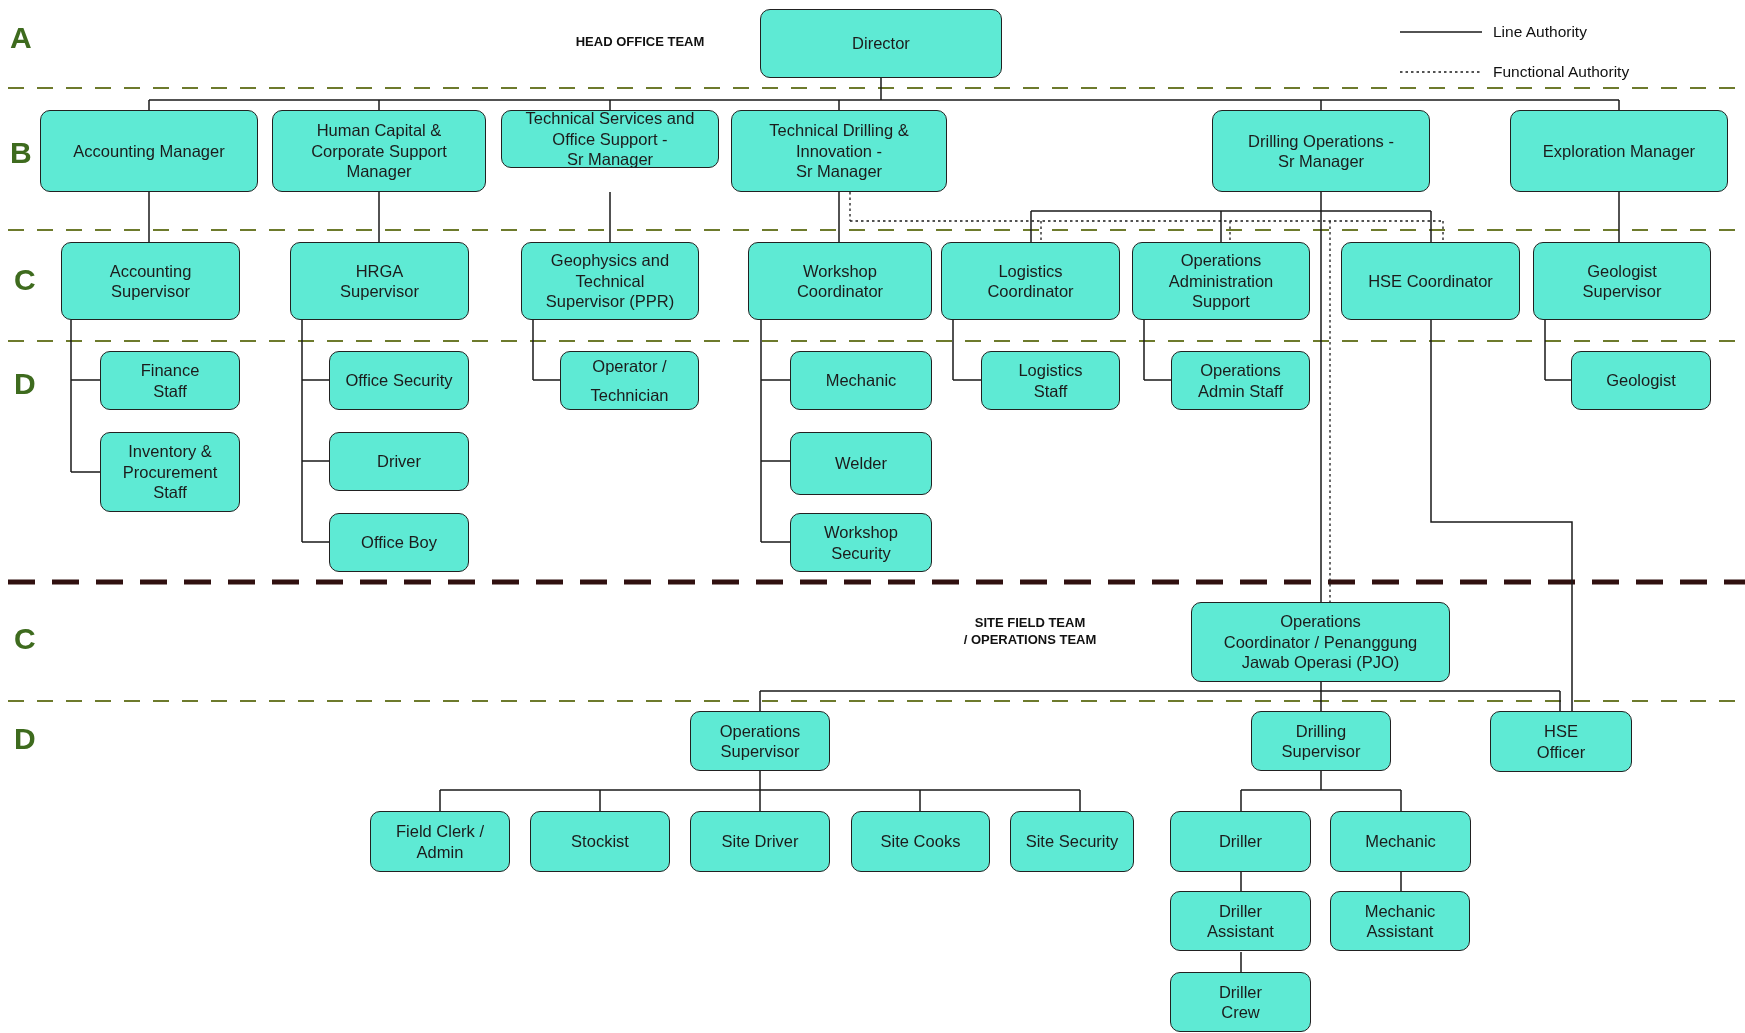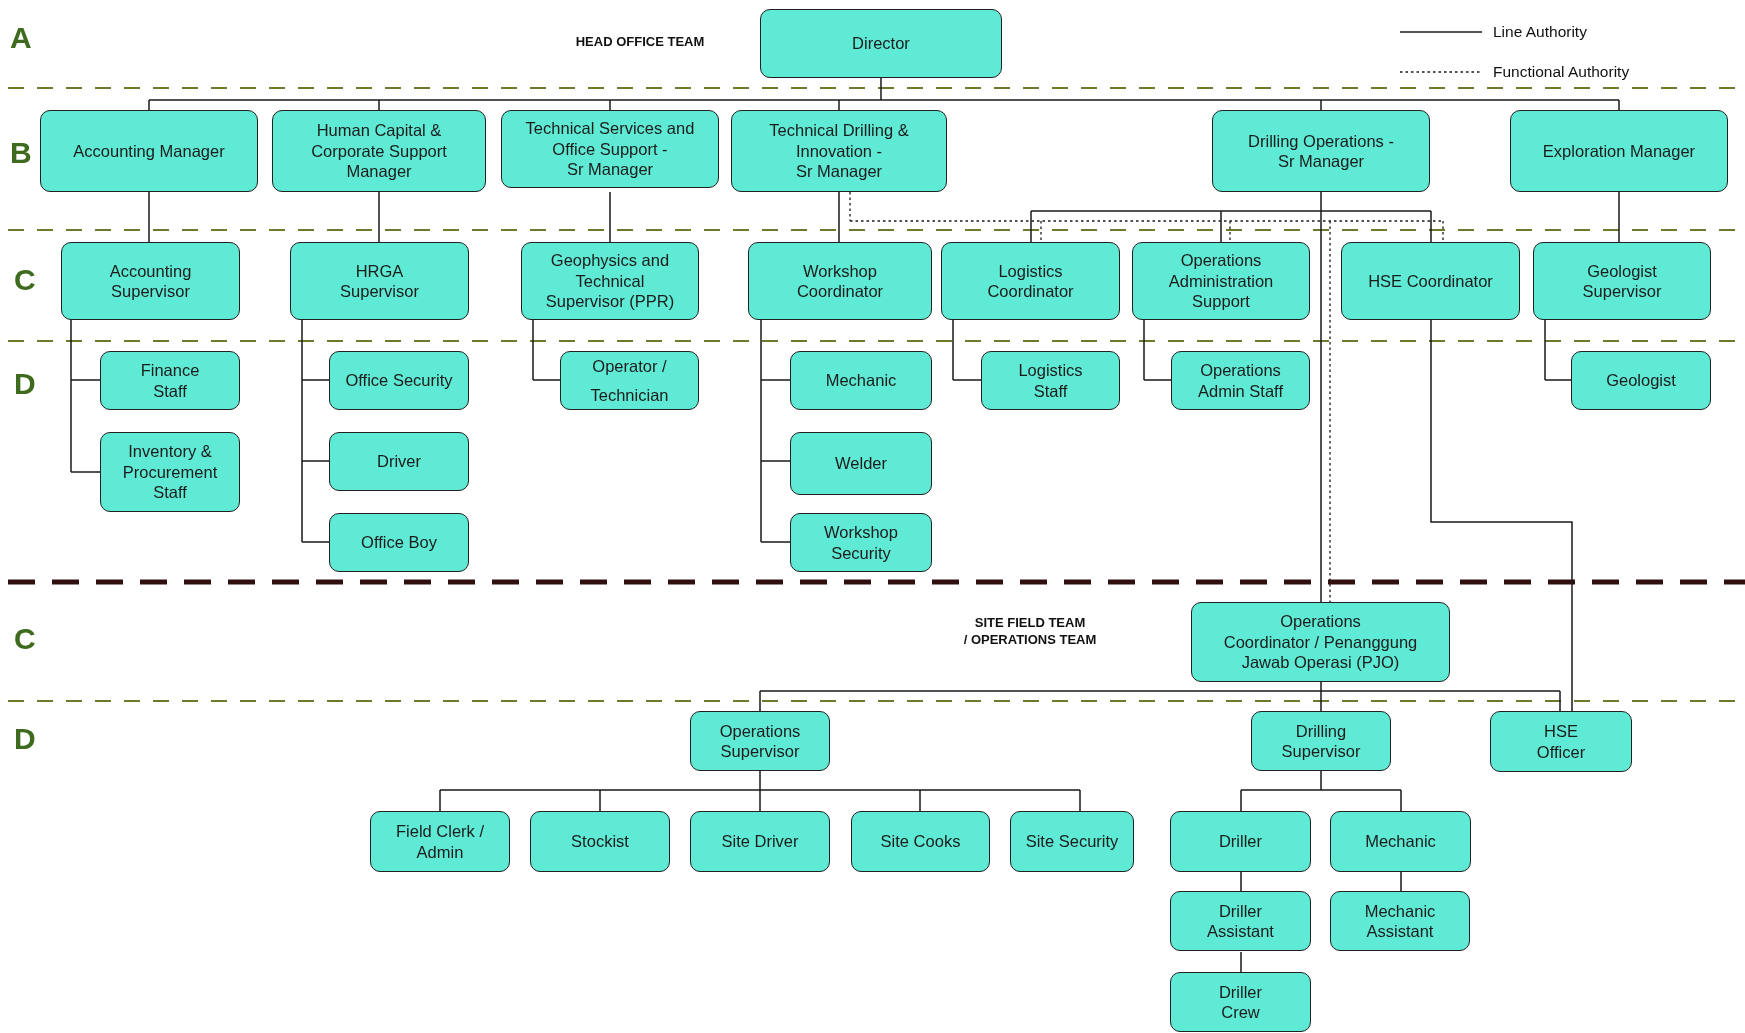"Technical Services and" div.node { height: 78px -> 58px }
